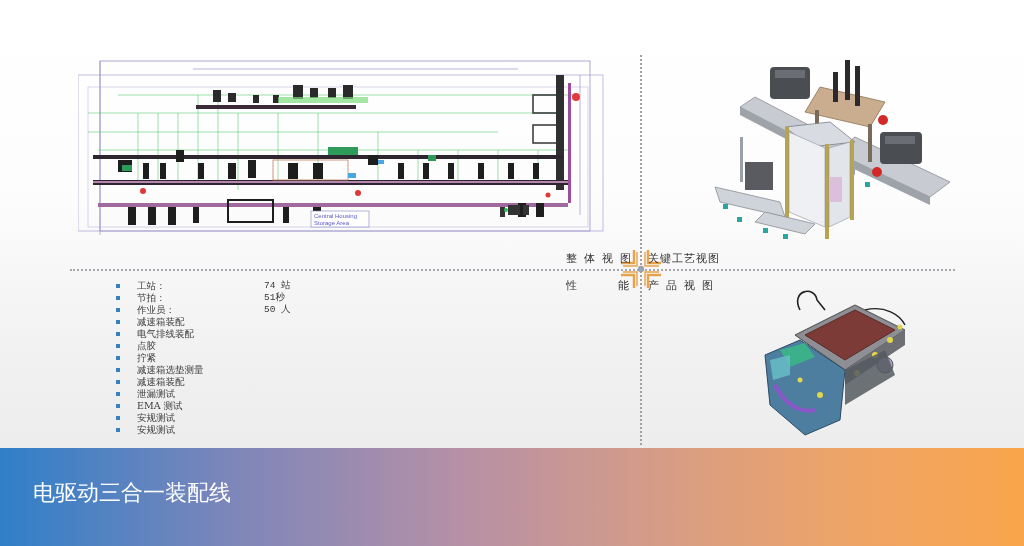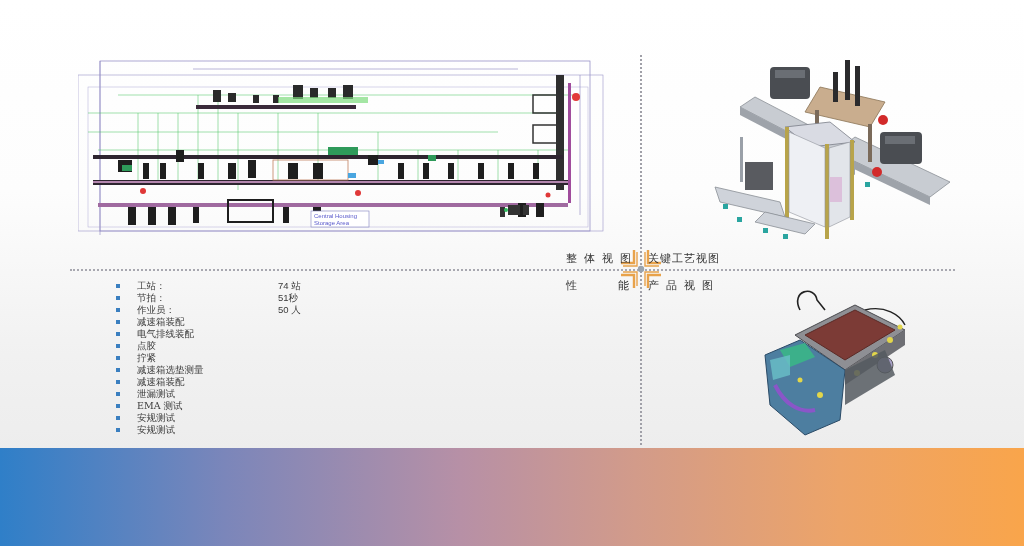"74 站" .spec-item .val { font-family: Liberation Sans, sans-serif -> Liberation Mono, monospace; margin-left: 14px -> none }
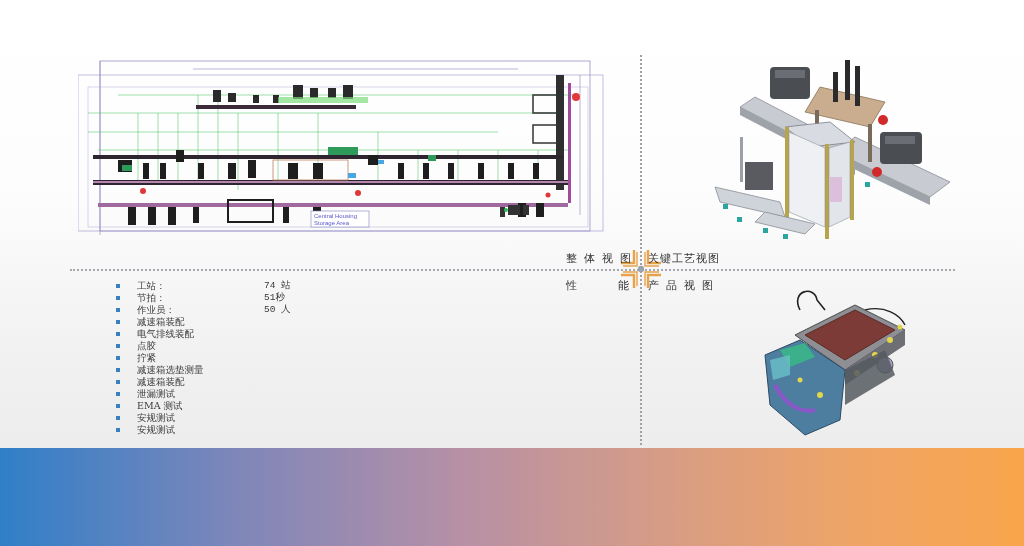"电驱动三合一装配线" div.banner-title { html: none -> <div>电驱动三合一装配线</div> }
